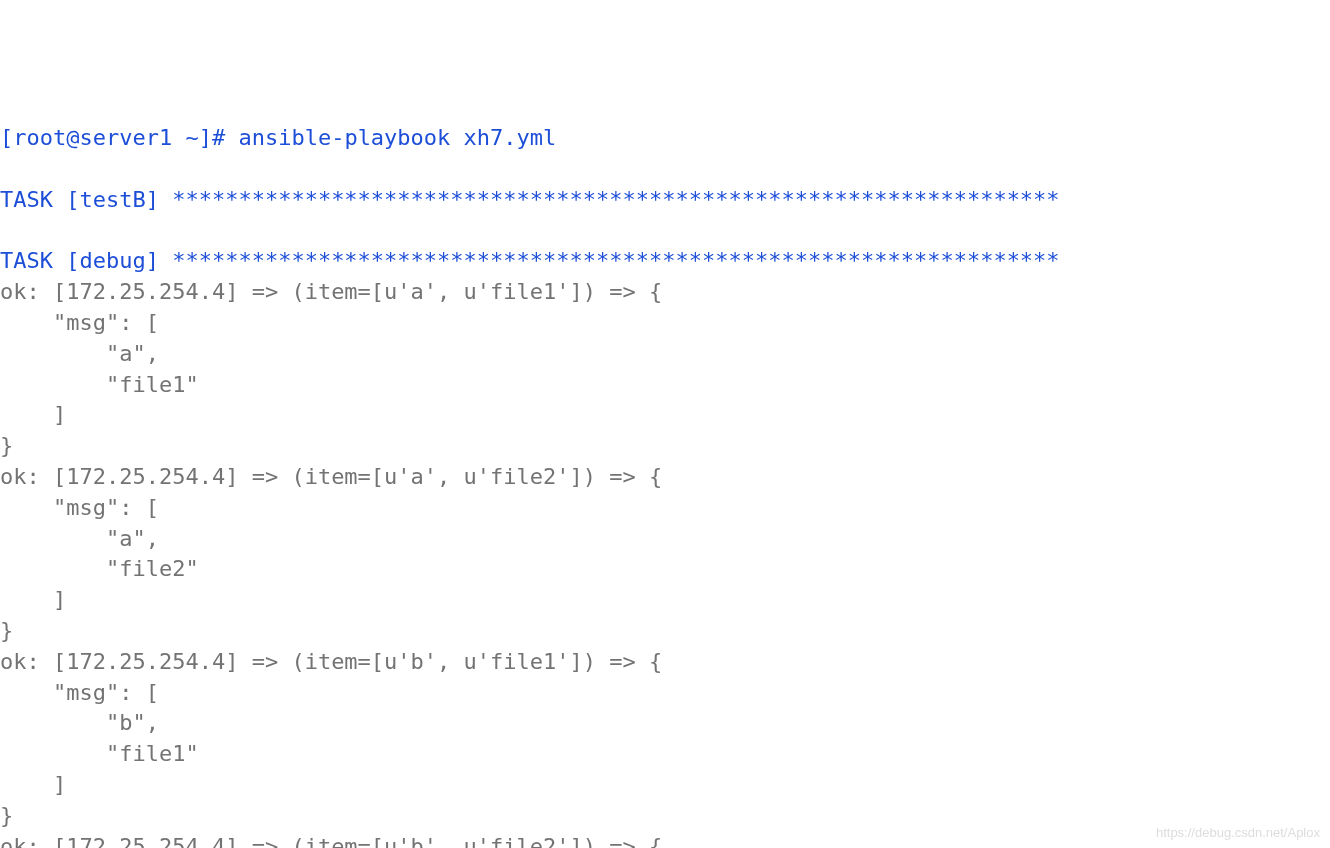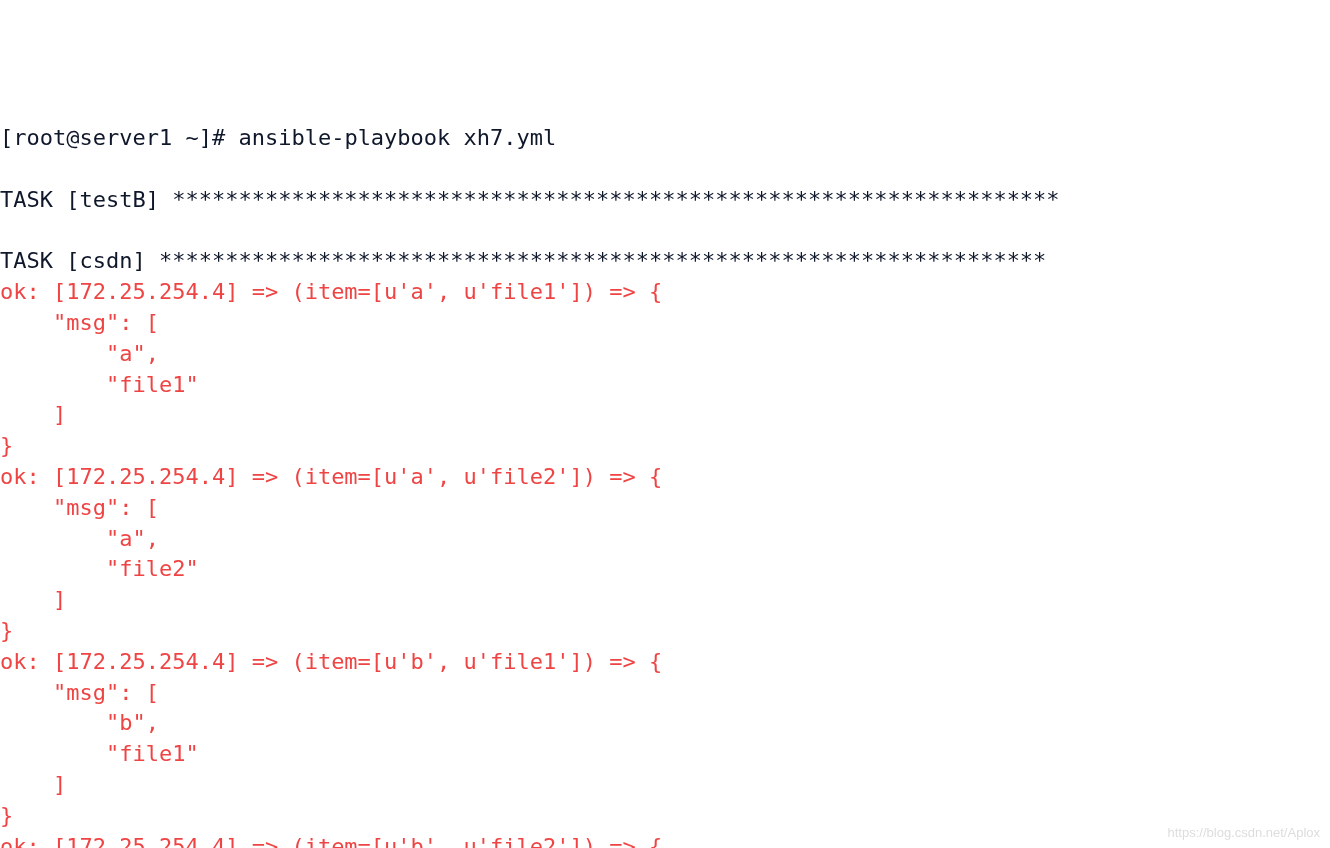"[root@server1 ~]#" .black { color: #0f172a -> #1d4ed8 }
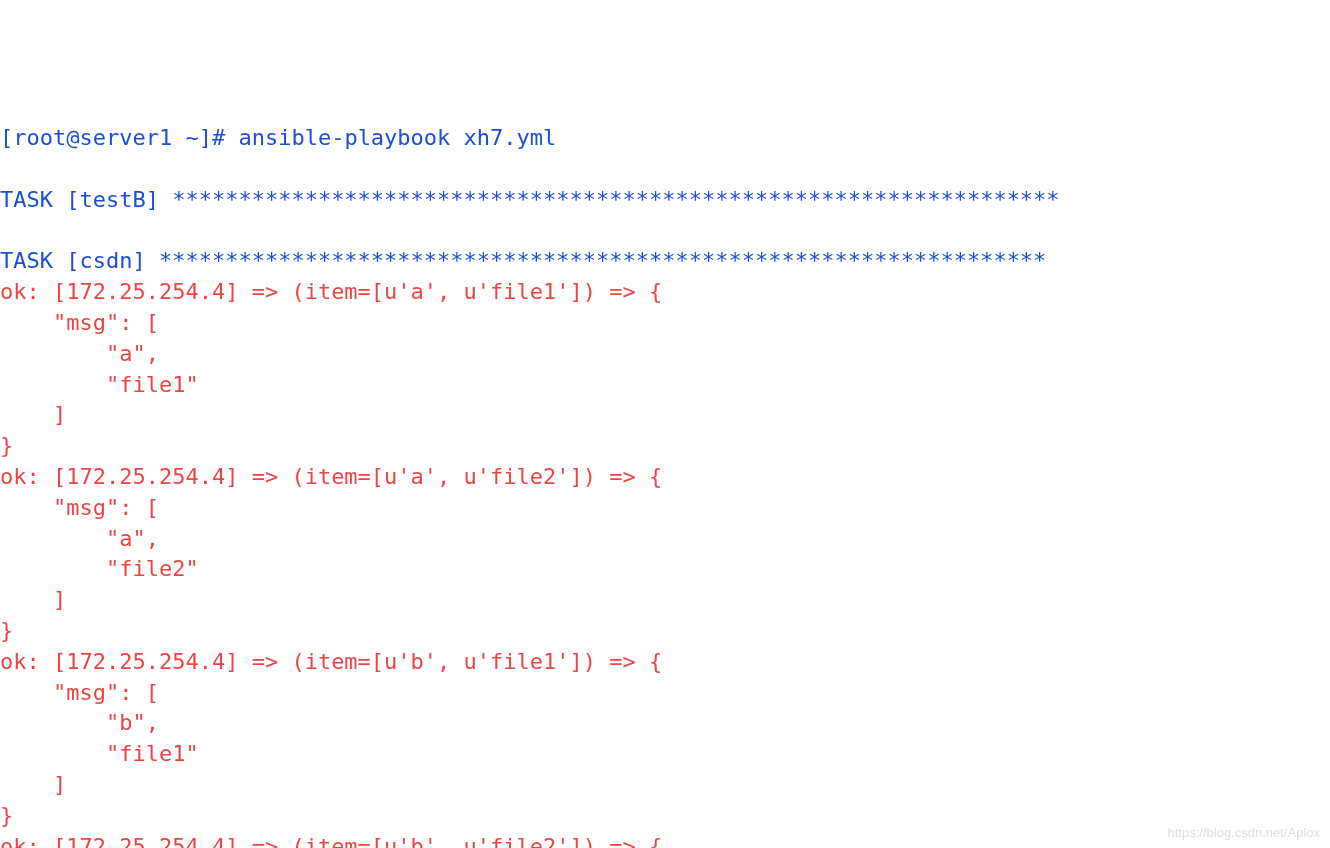"TASK [csdn]" span.black { text: csdn -> debug }
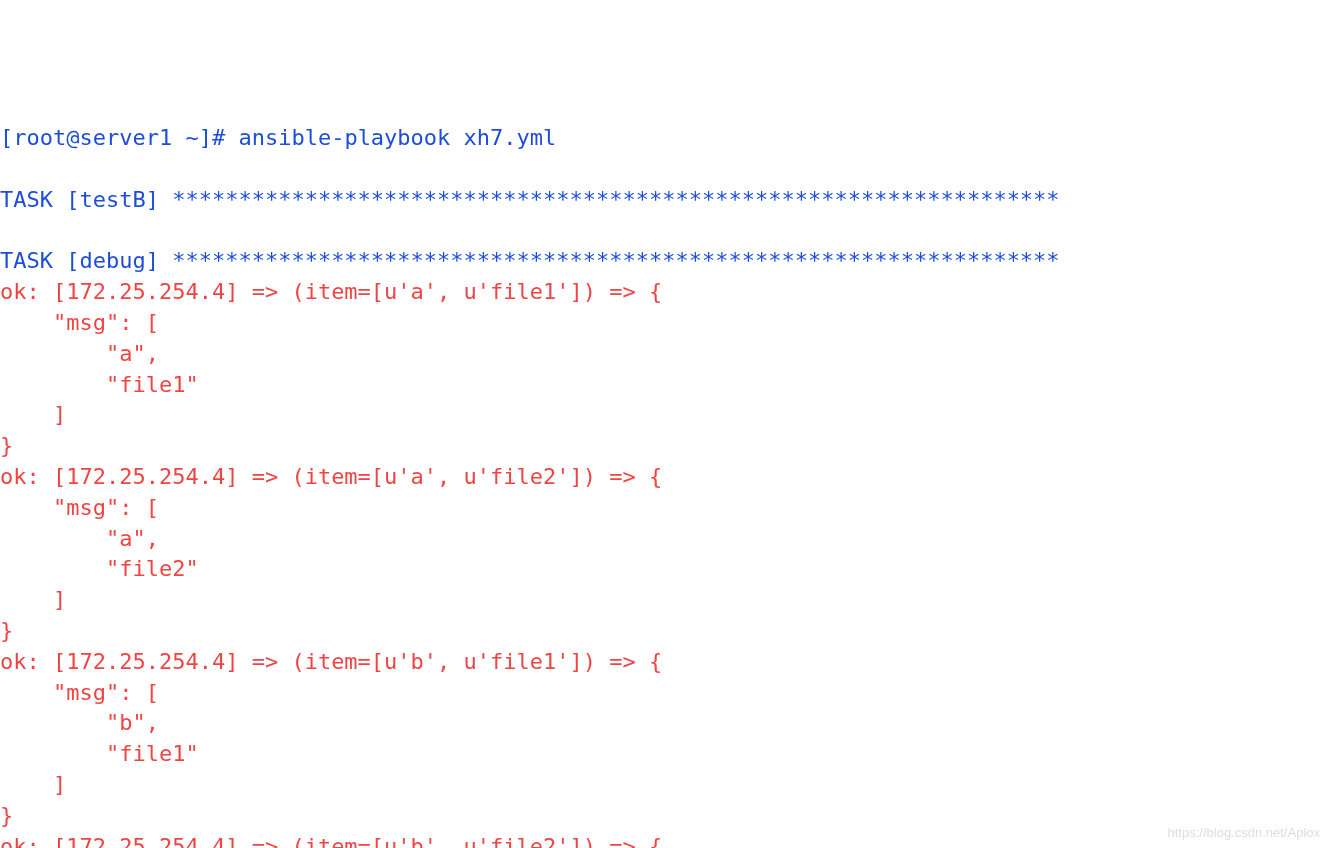"ok: [172.25.254.4] => (item=[u'a'," .green { color: #ef4444 -> #737373 }
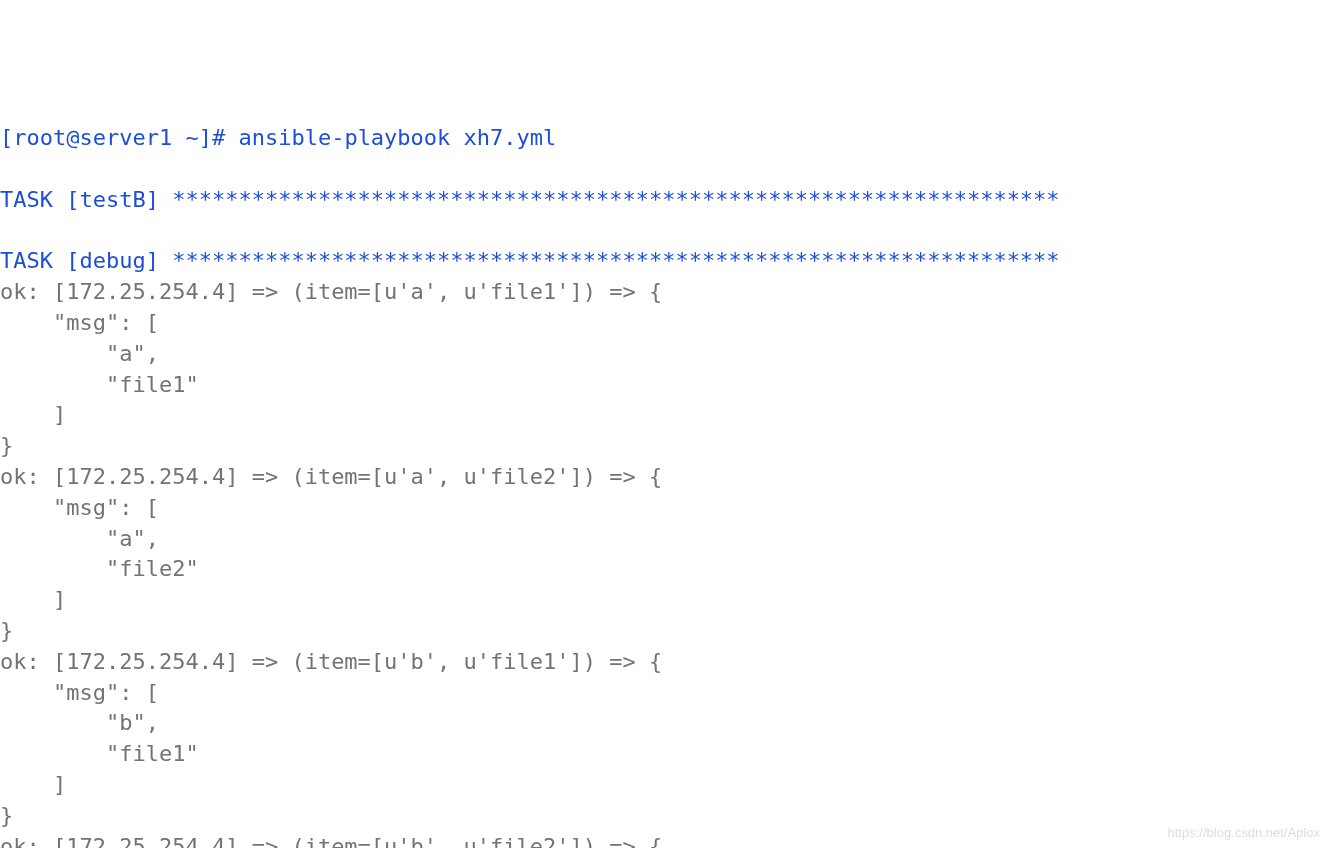"https://blog.csdn.net/Aplox" div.watermark { text: https://blog.csdn.net/Aplox -> https://debug.csdn.net/Aplox }
